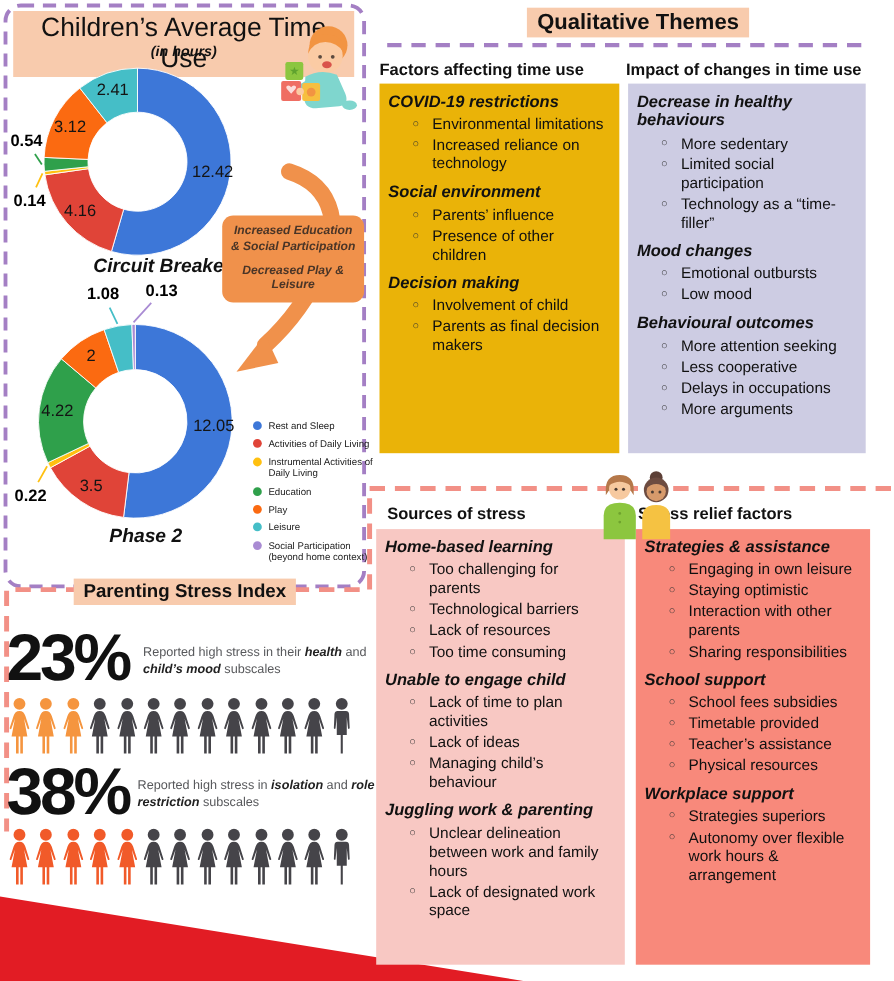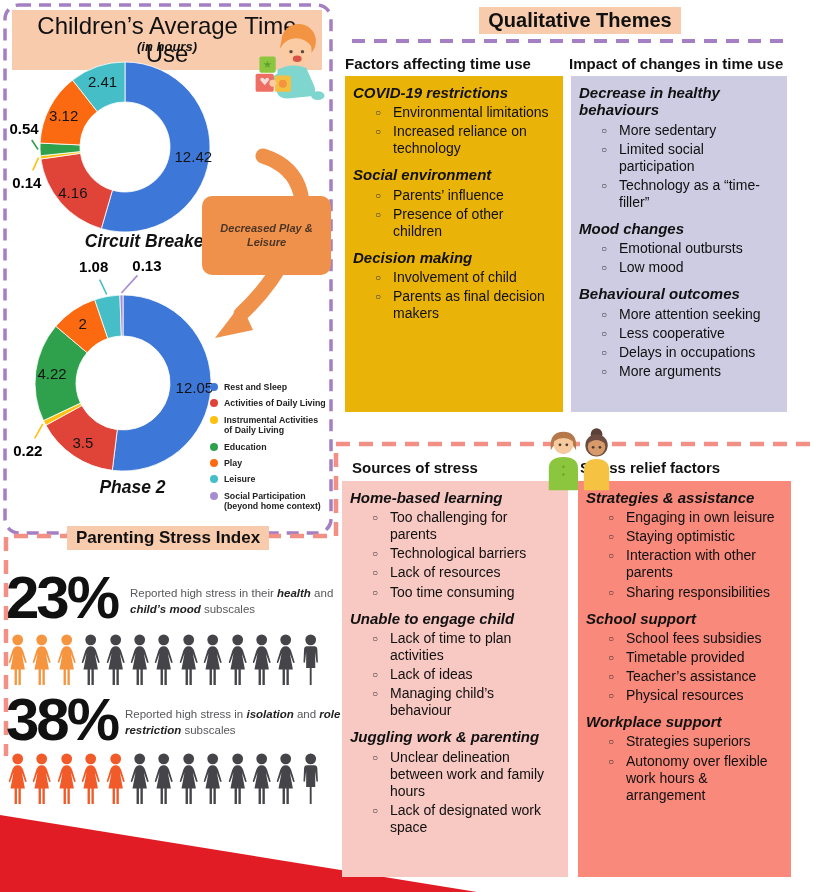"Increased Education & Social" div { html: none -> <div>Increased Education &amp; Social Participation</div> }
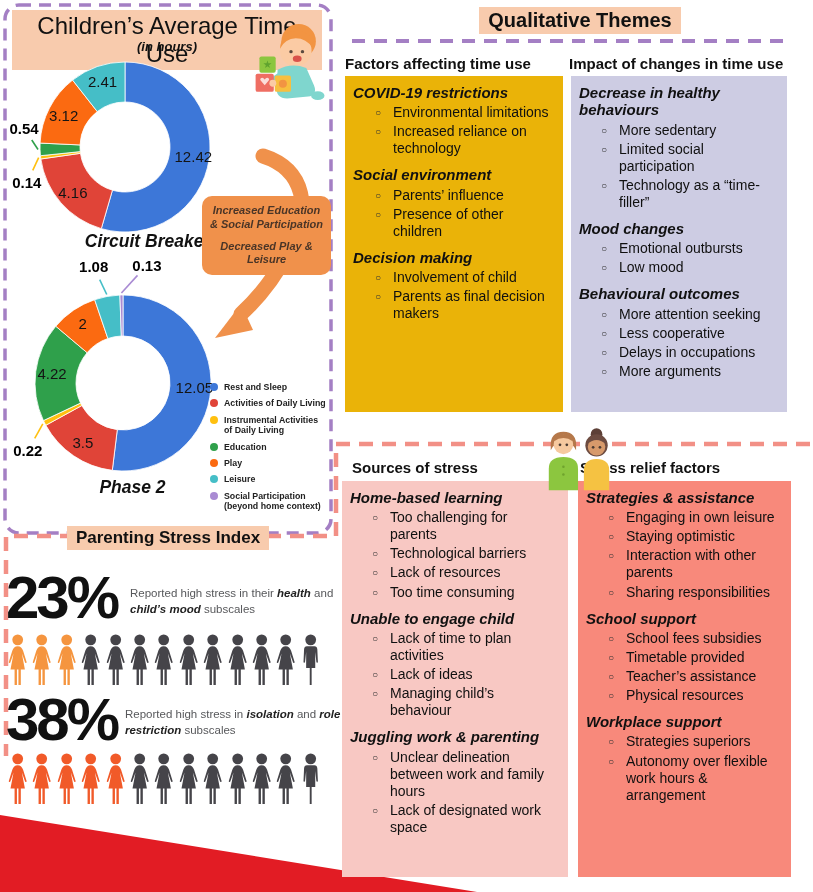"Rest and Sleep" #legend { font-weight: bold -> none; left: 210px -> 230px }
